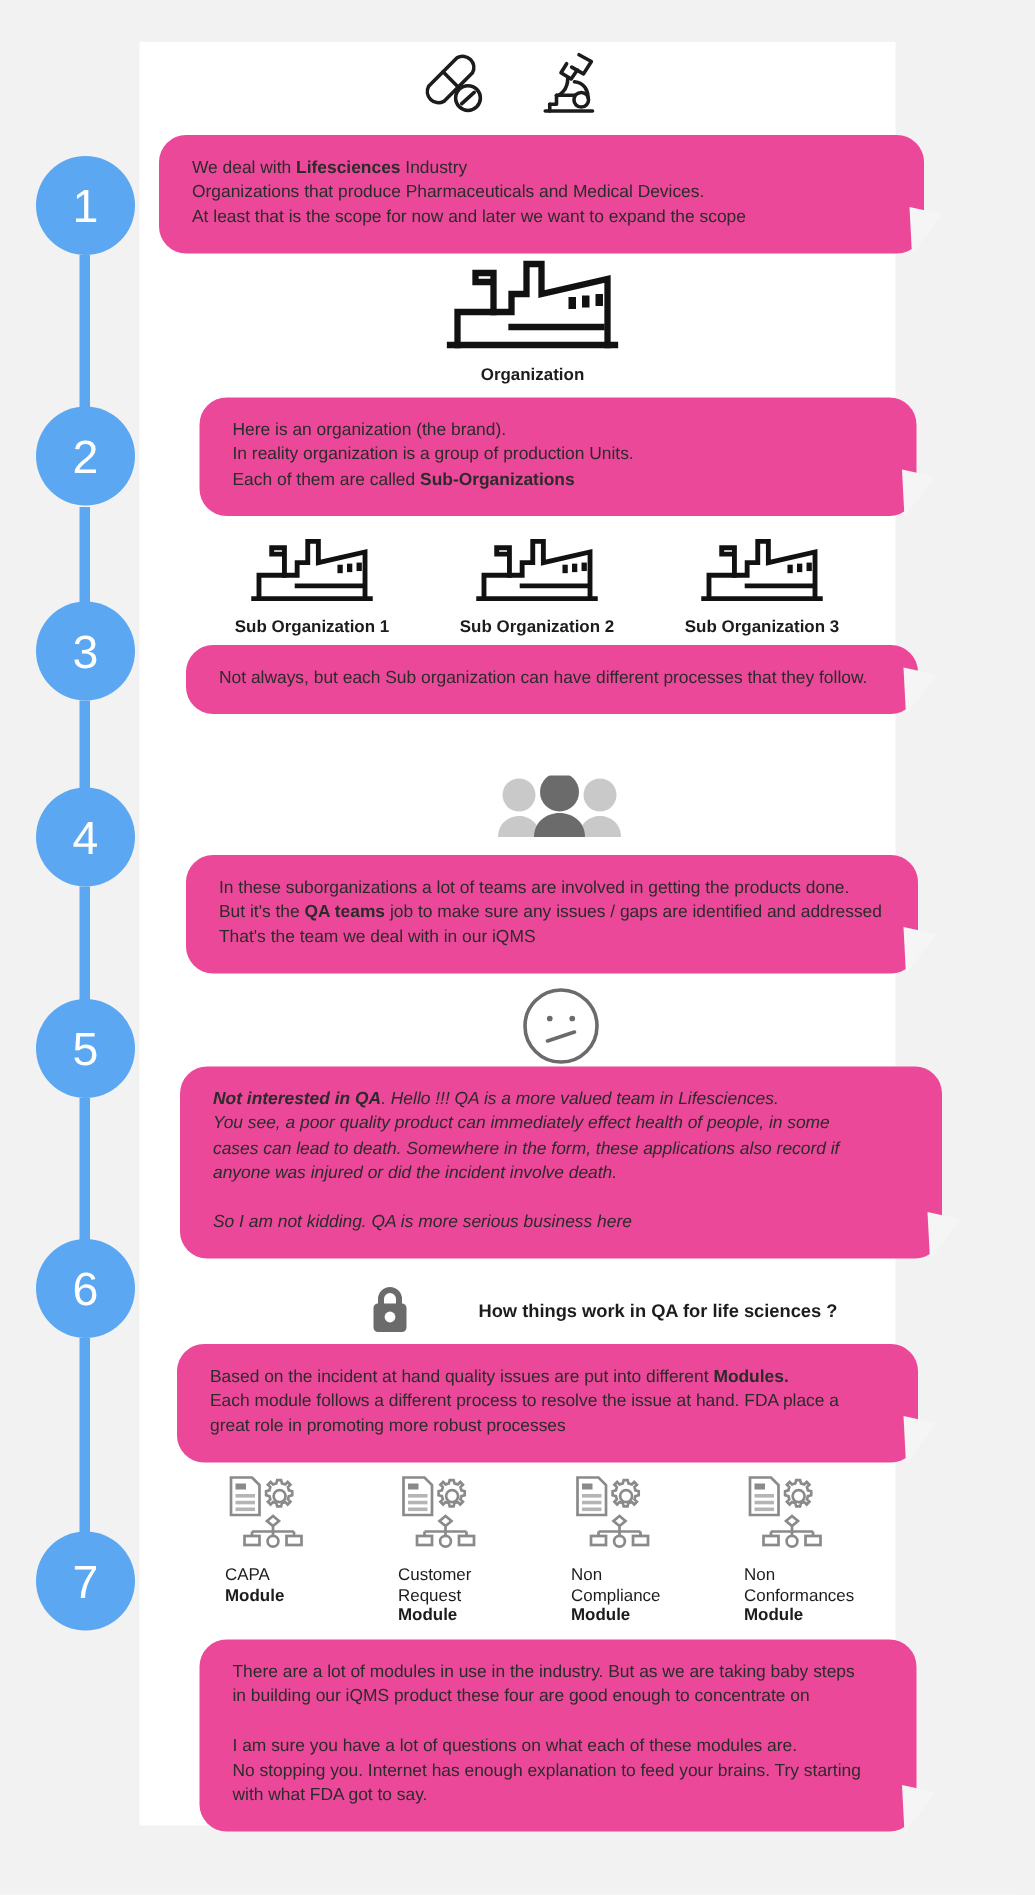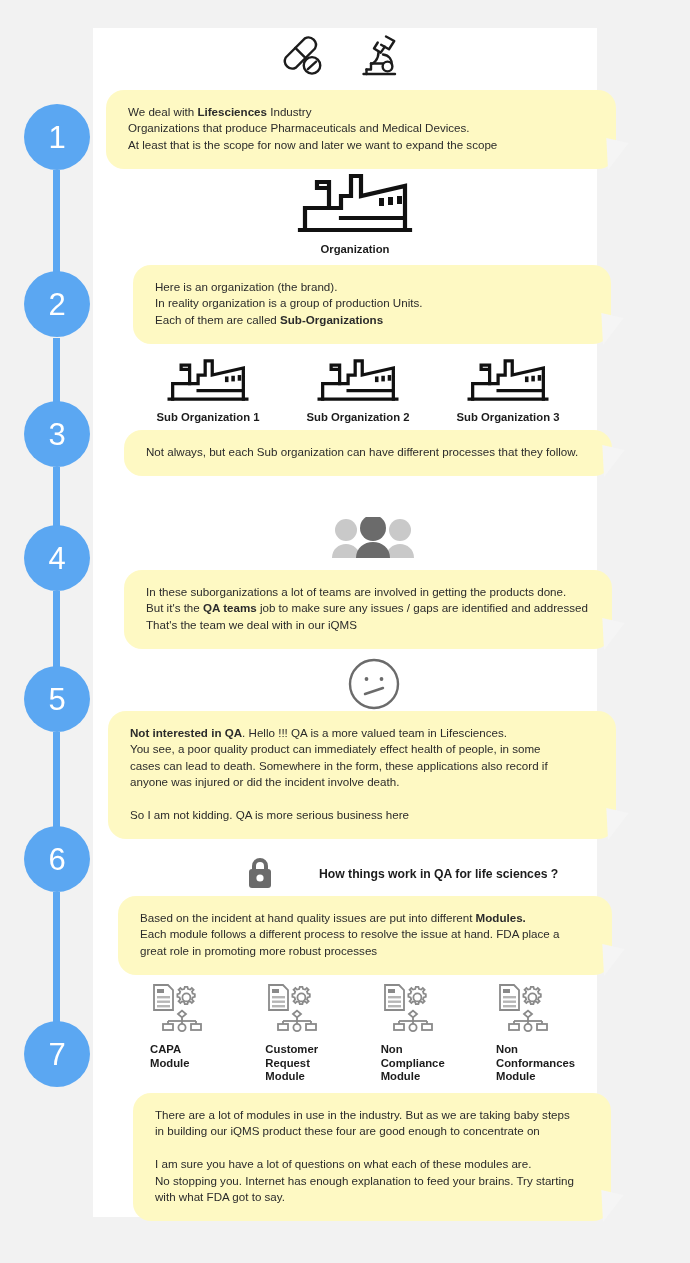"We deal with Lifesciences Industry" .bubble { background: #fef9c3 -> #ec4899 }
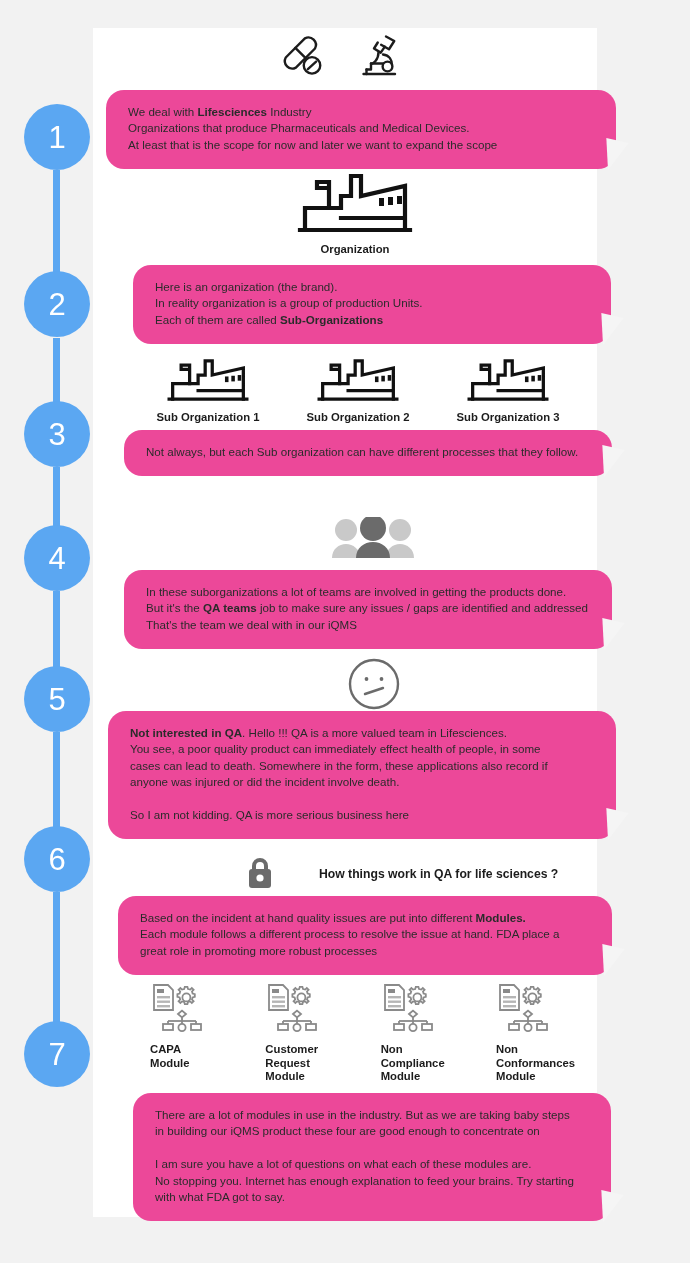"Not interested in QA. Hello" div.bubble { font-style: none -> italic; left: 108px -> 120px }
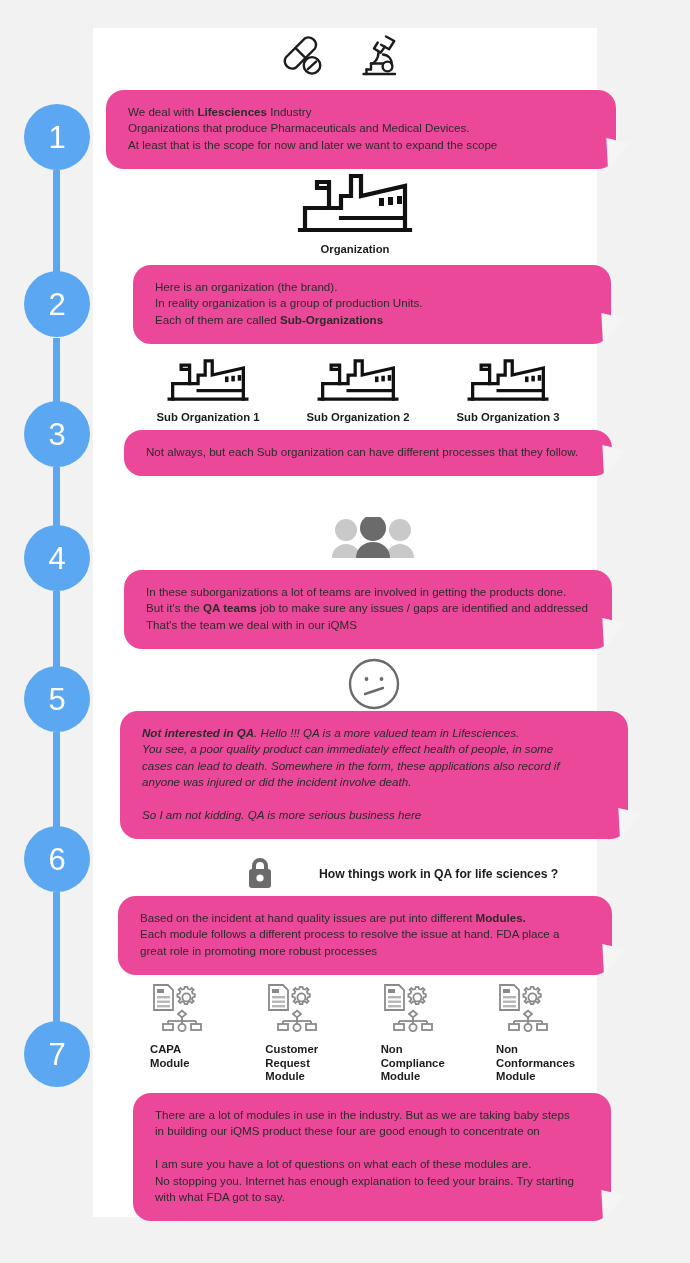"CAPA" .module-caption .nw { font-weight: 700 -> 400 }
